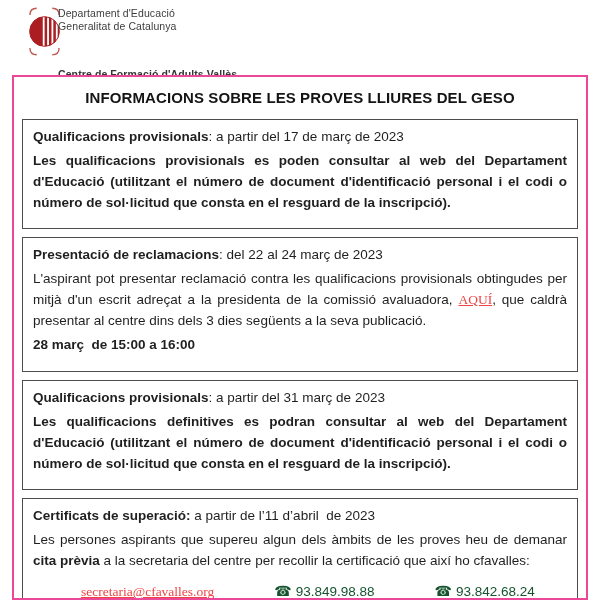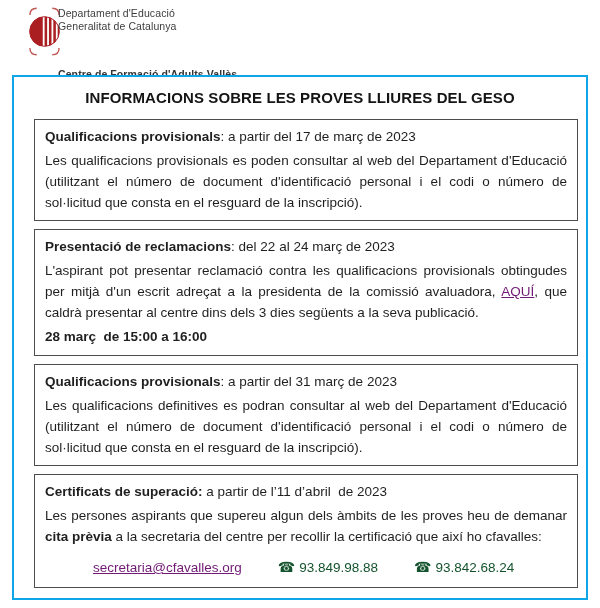"INFORMACIONS SOBRE LES PROVES LLIURES" .outer { border: 2px solid #0ea5e9 -> 2px solid #ec4899 }
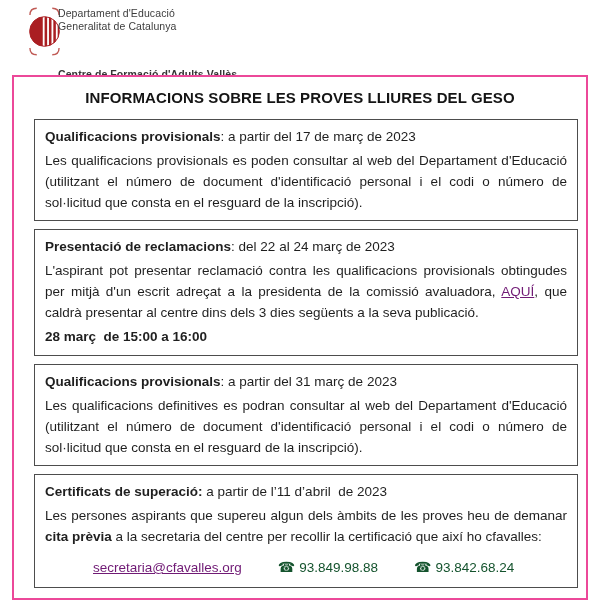"Qualificacions provisionals: a partir" .box { margin-left: 12px -> none; padding: 4px 10px 7px 10px -> 4px 10px 15px 10px }
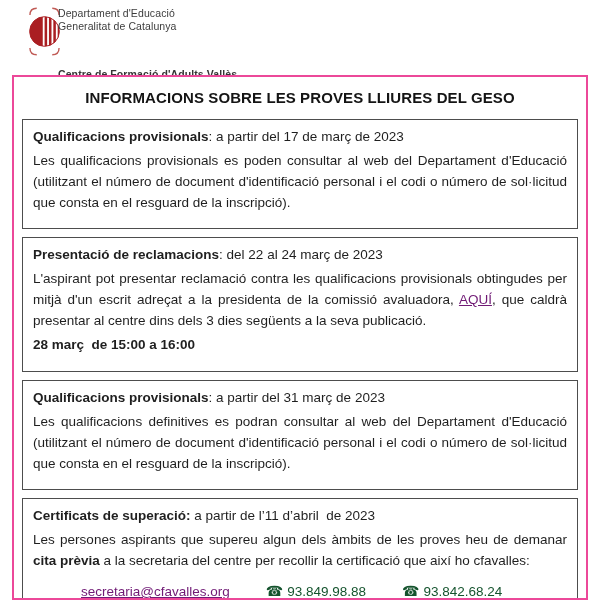"Les qualificacions provisionals es poden" .body-p:last-child { font-weight: none -> bold }
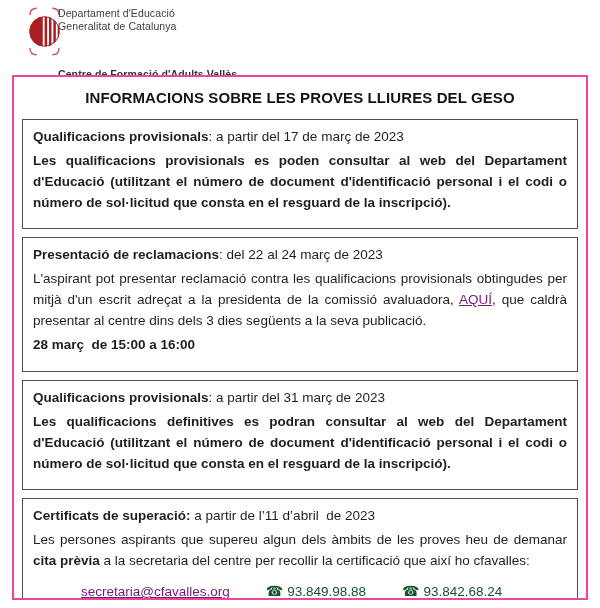"AQUÍ" .link { color: #701a75 -> #ef4444; font-family: none -> Liberation Serif, serif }
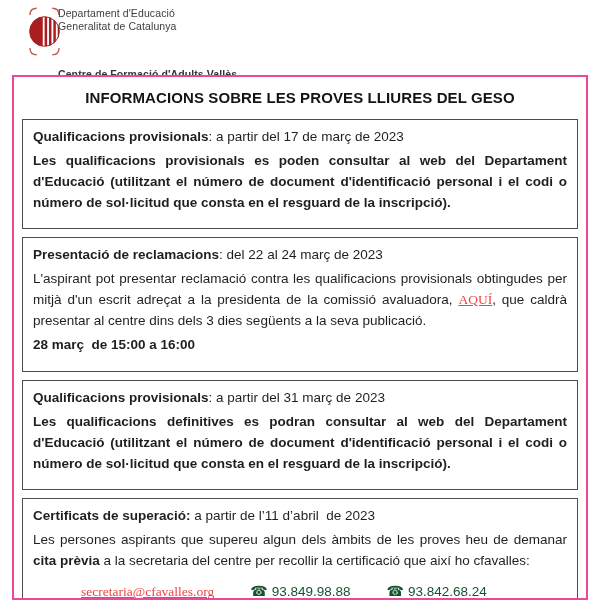"secretaria@cfavalles.org" .contact-row { gap: 36px -> 60px }
